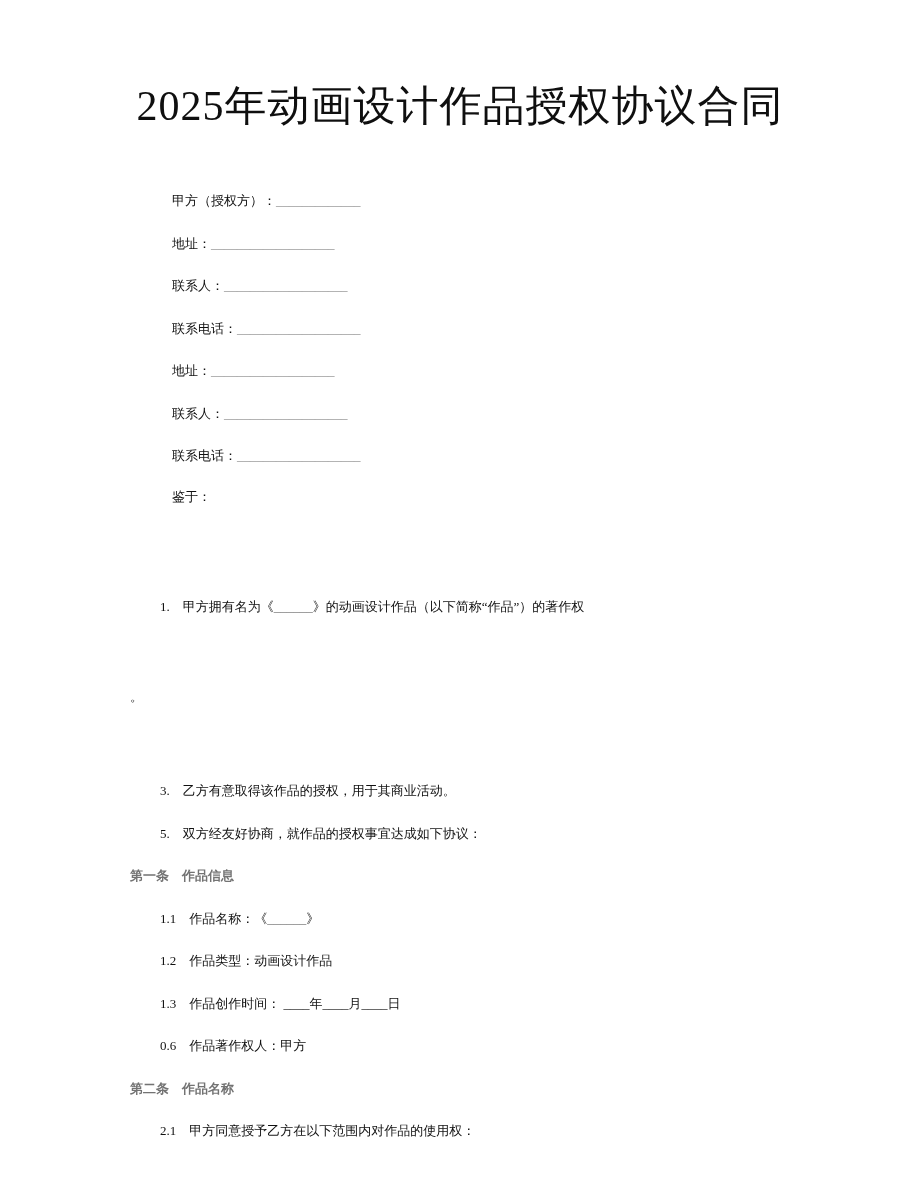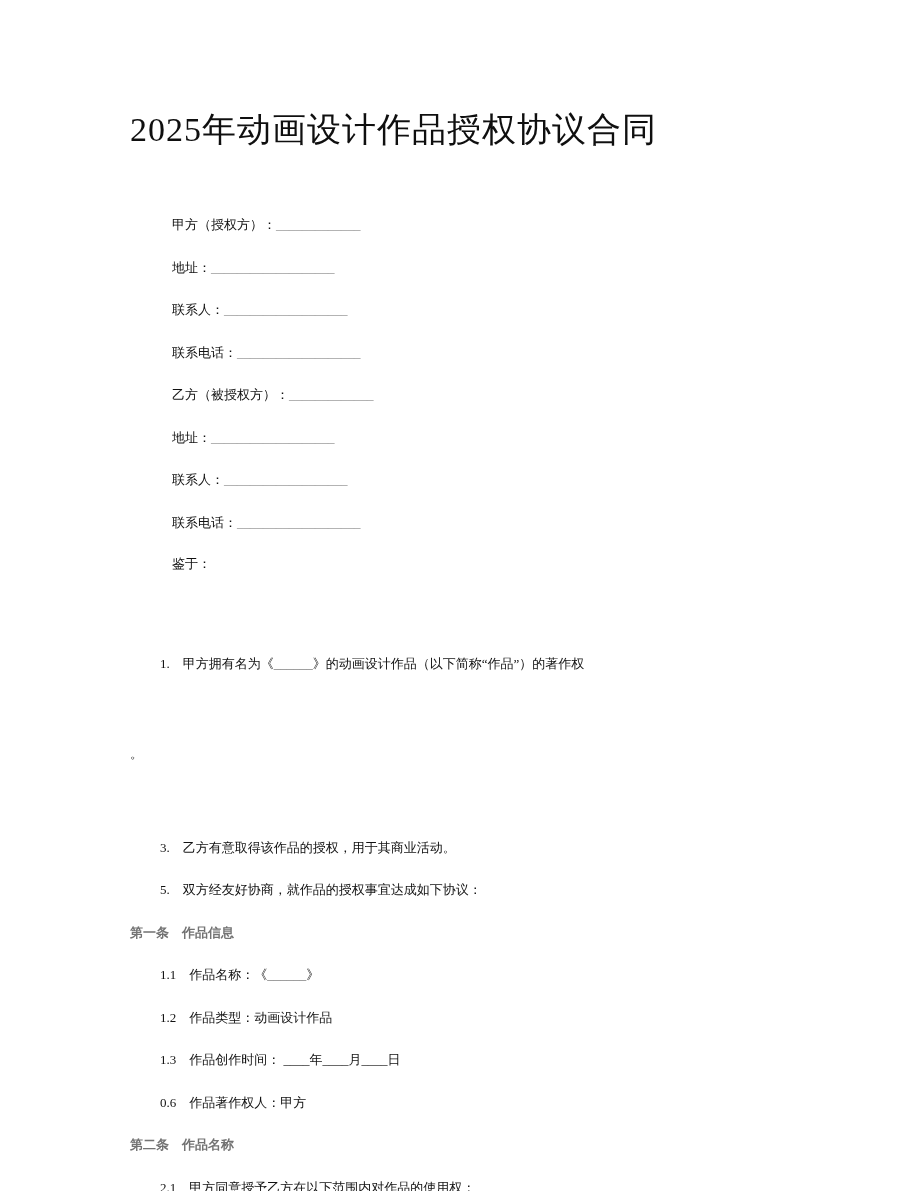"2025年动画设计作品授权协议合同" .doc-title { font-size: 34px -> 42px; padding-top: 106px -> 82px; text-align: left -> center }
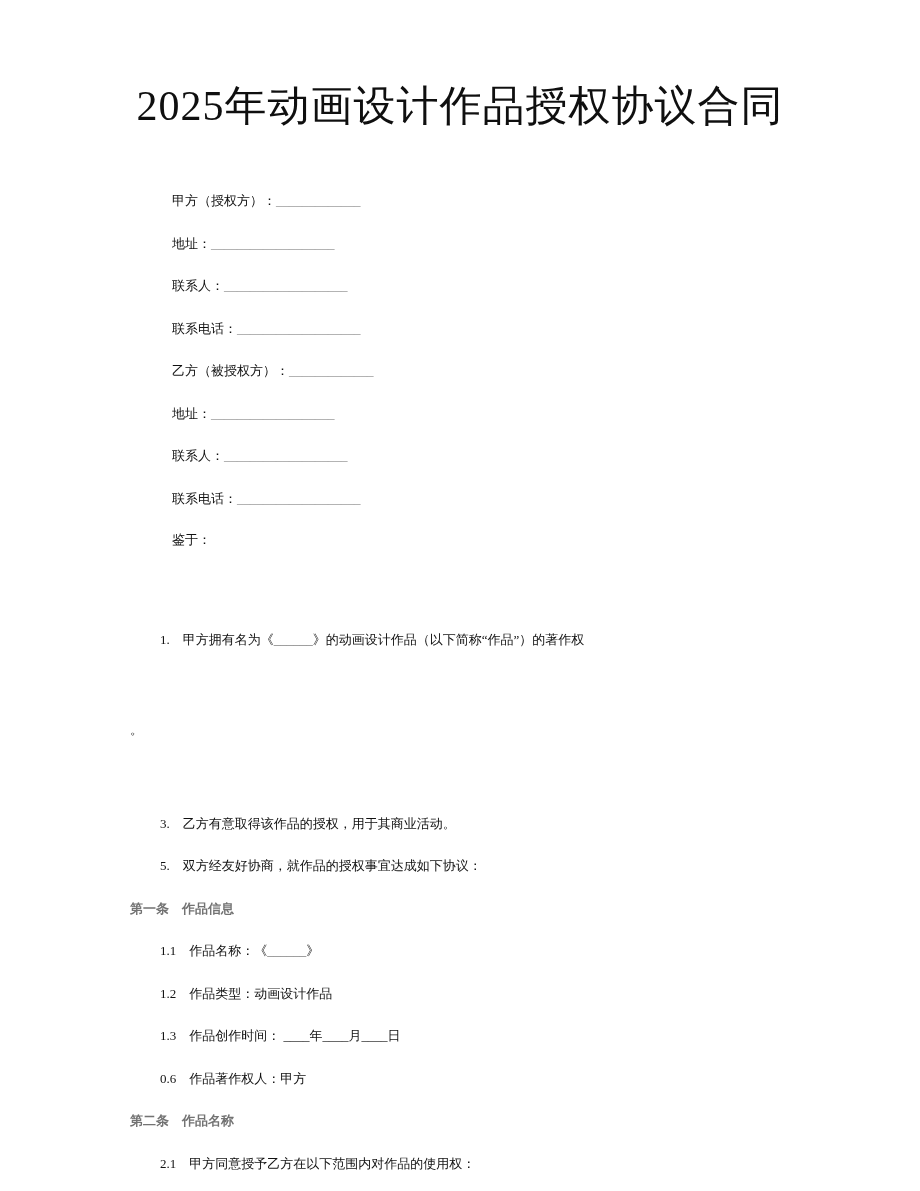"乙方（被授权方）：_____________" div.p { html: <div><span>乙方（被授权方）：</span><span>_____________</span></div> -> none }
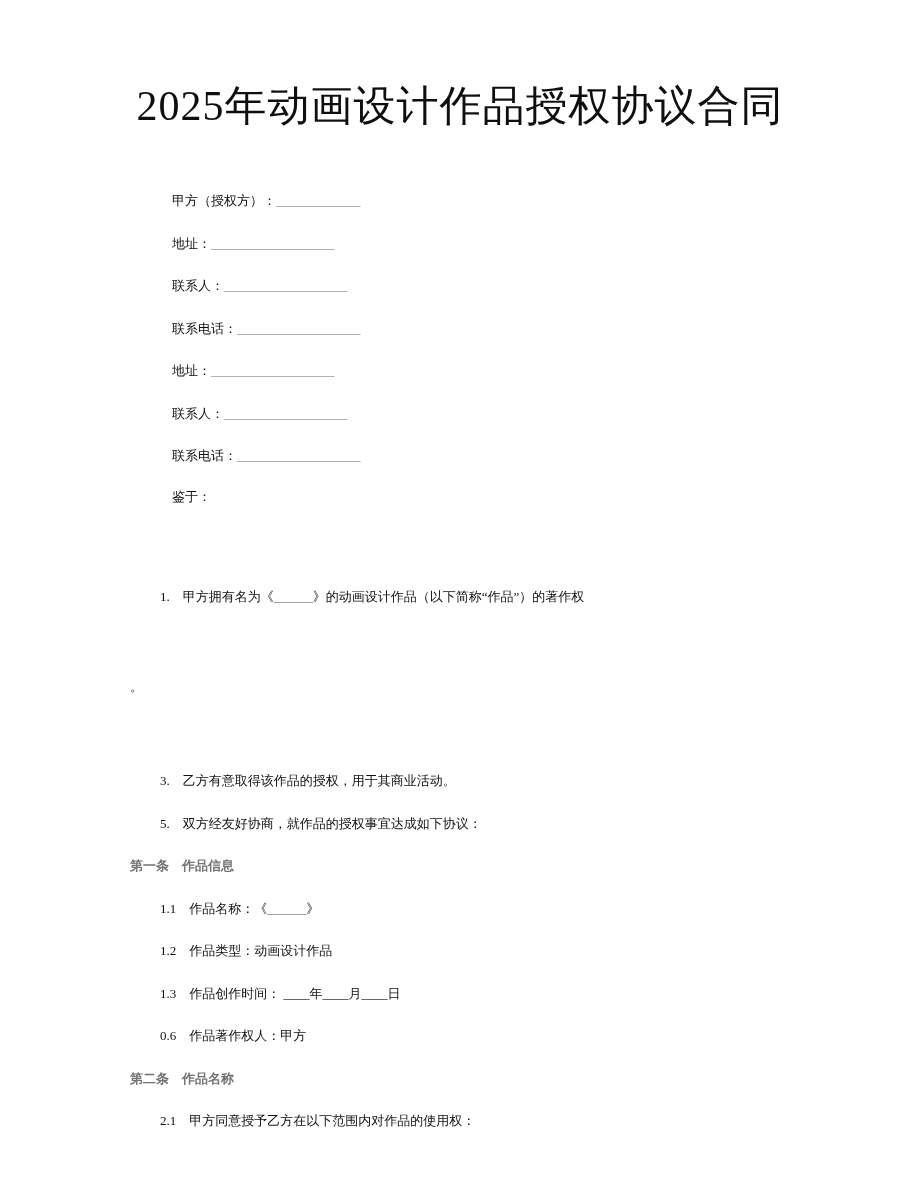"鉴于：" .jy { margin-bottom: 11px -> 21px }
